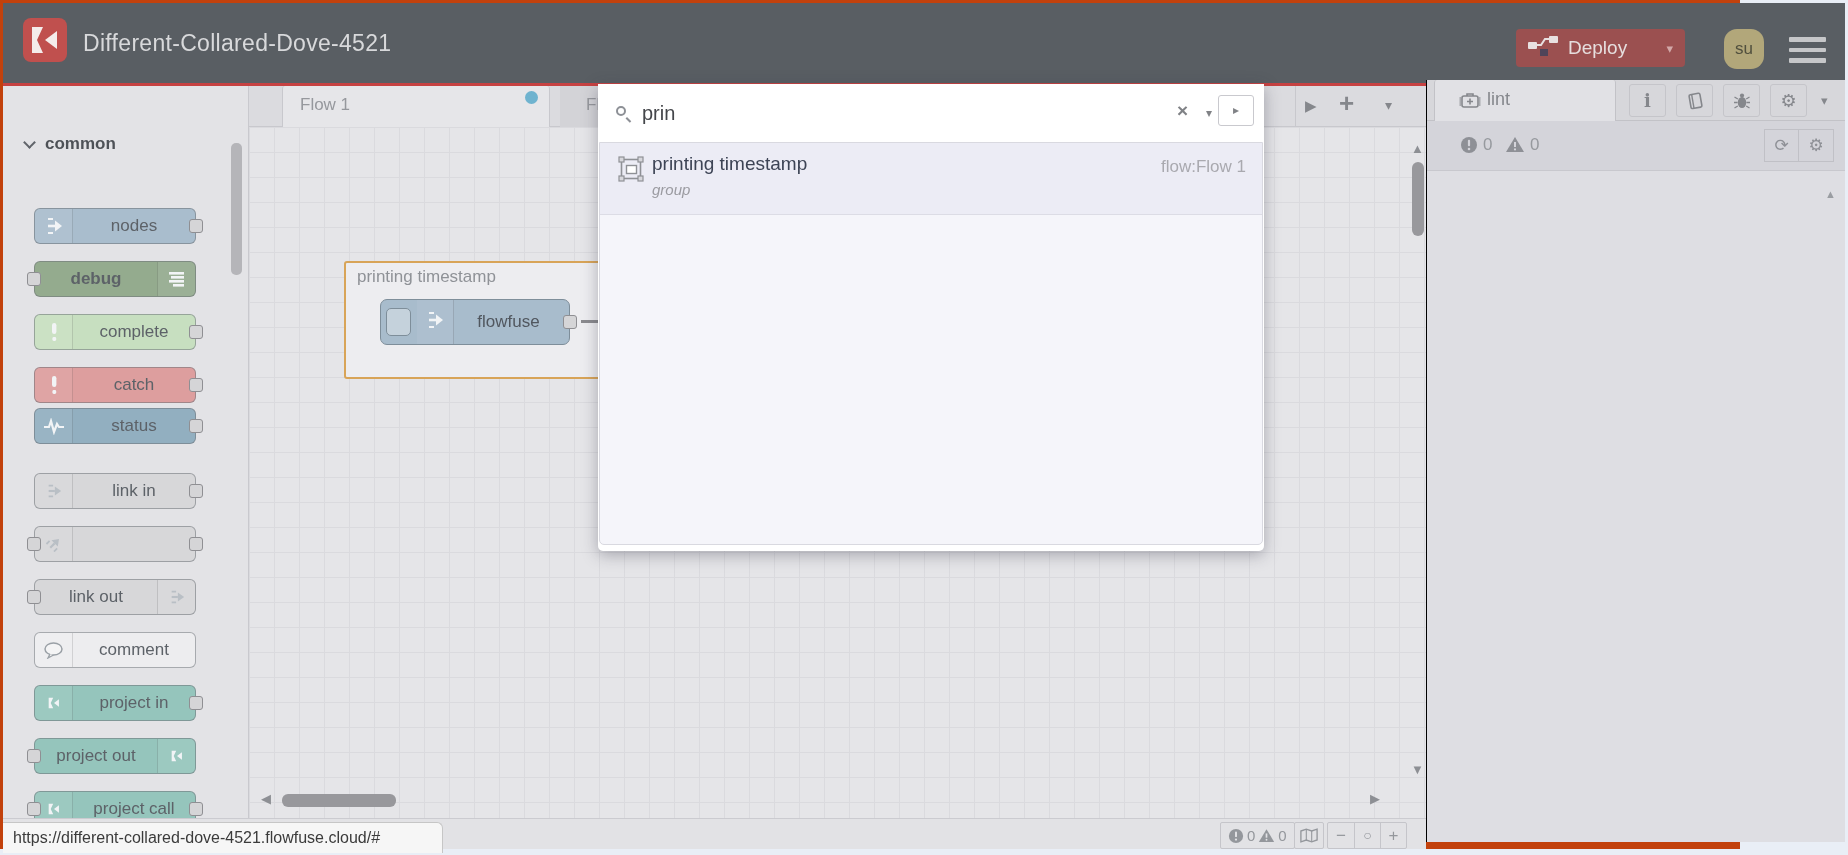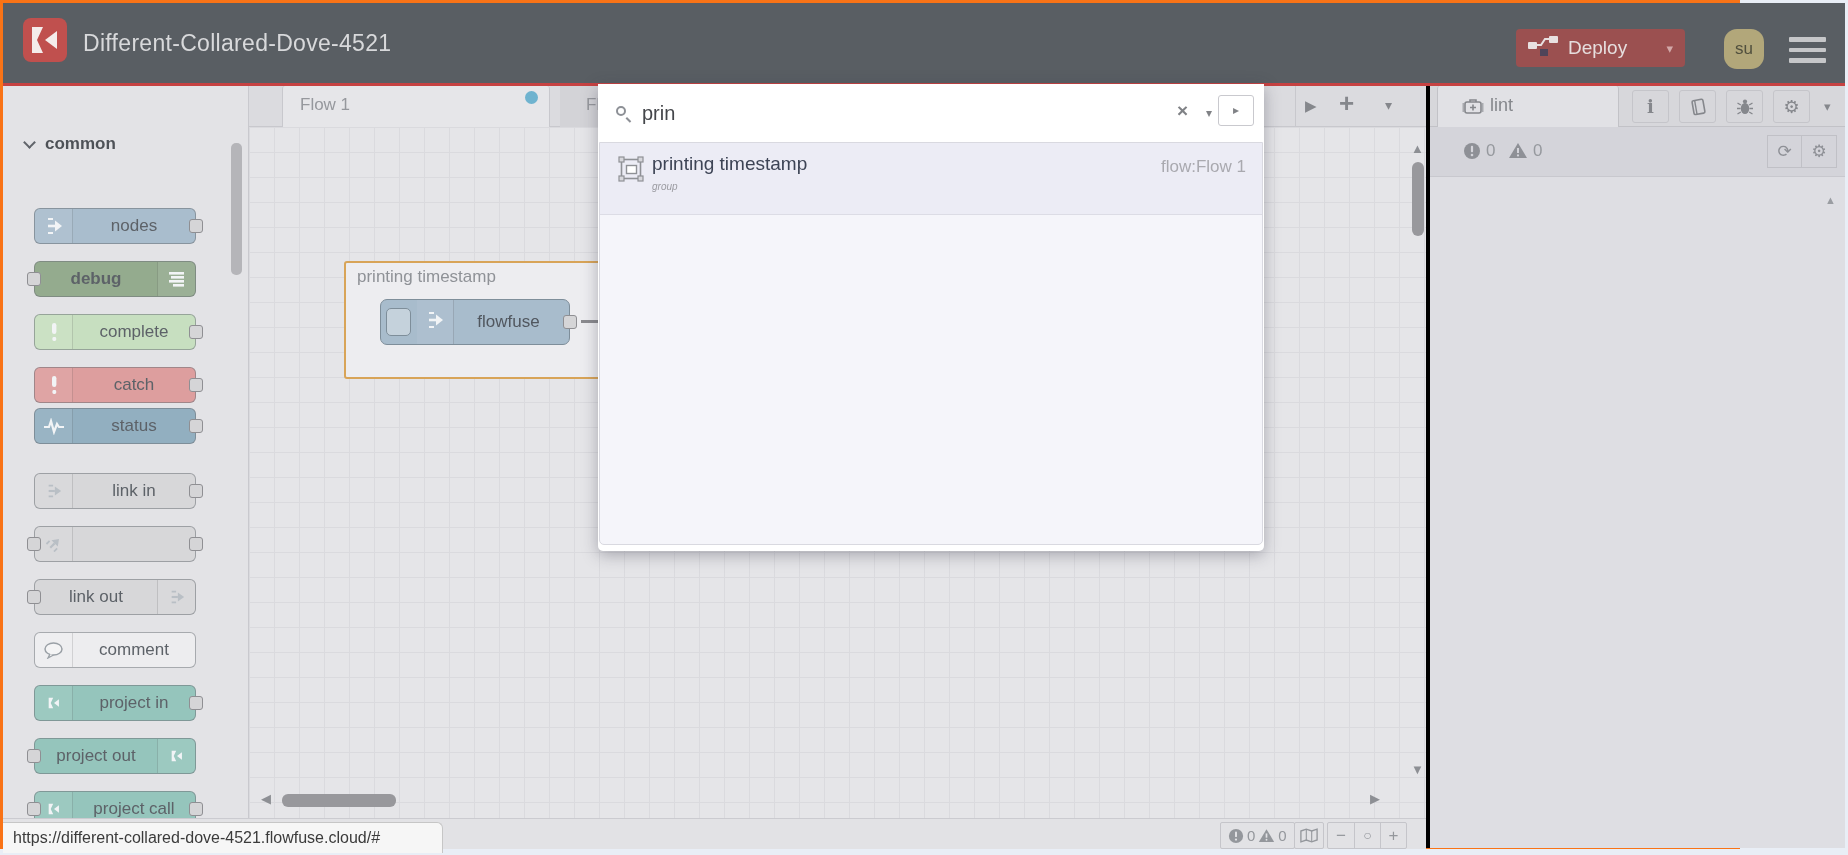"Different-Collared-Dove-4521" .root { background: #f97316 -> #c2410c }
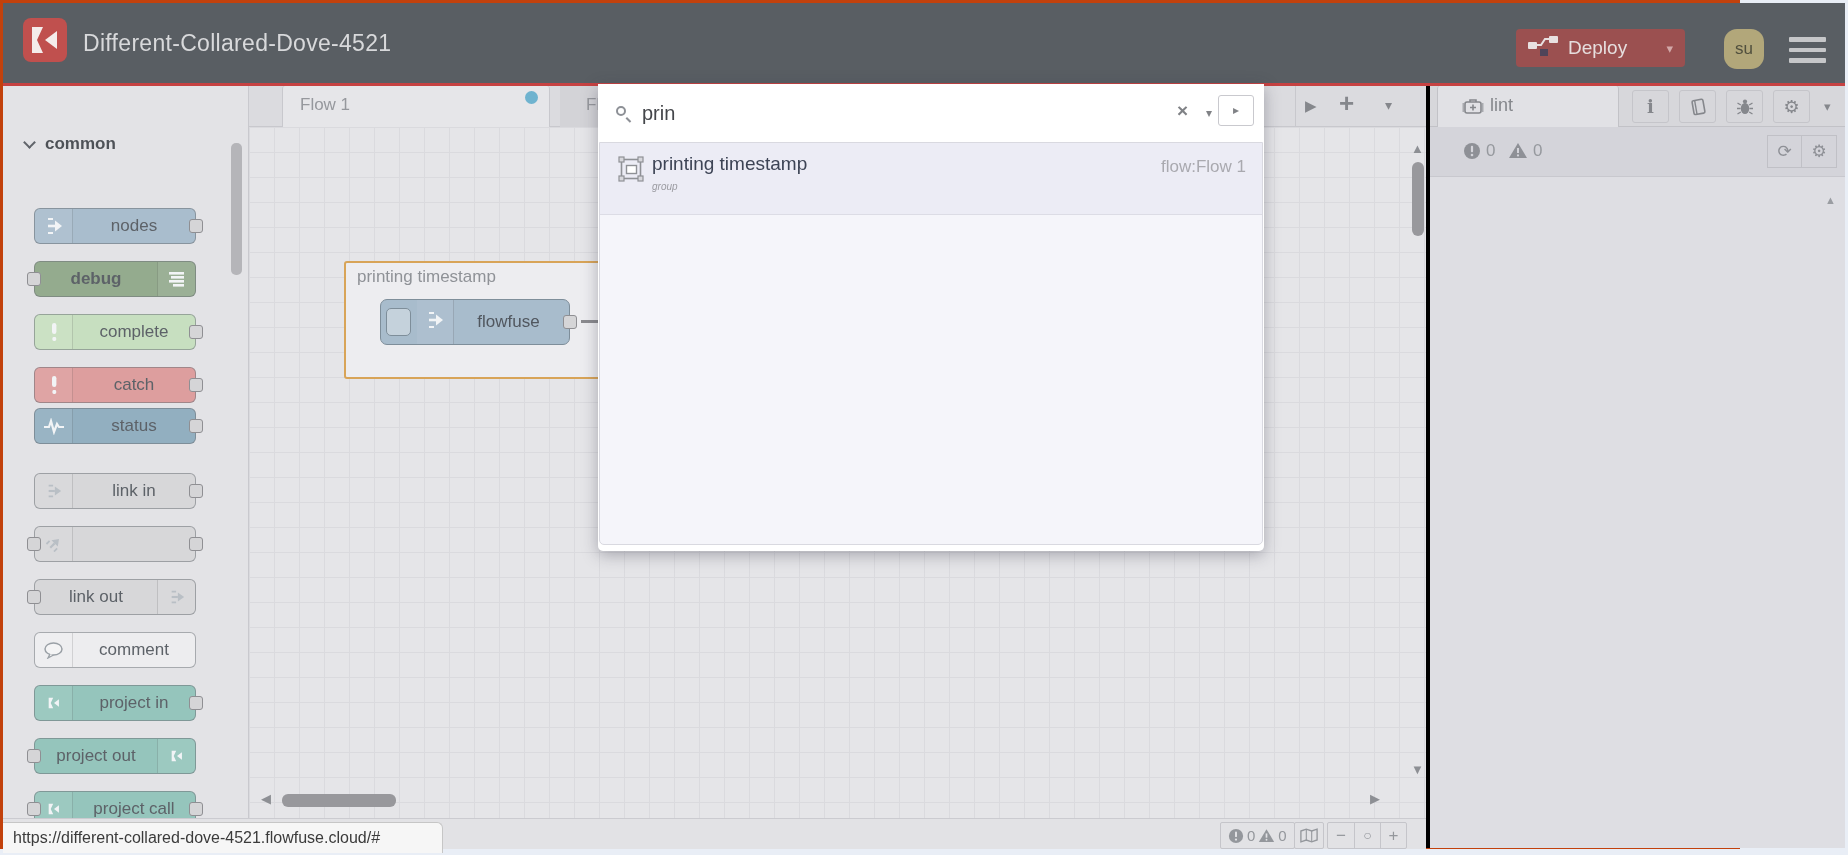"lint" .sidebar { border-left: 4px solid #000000 -> 1px solid #000000; top: 86px -> 80px }
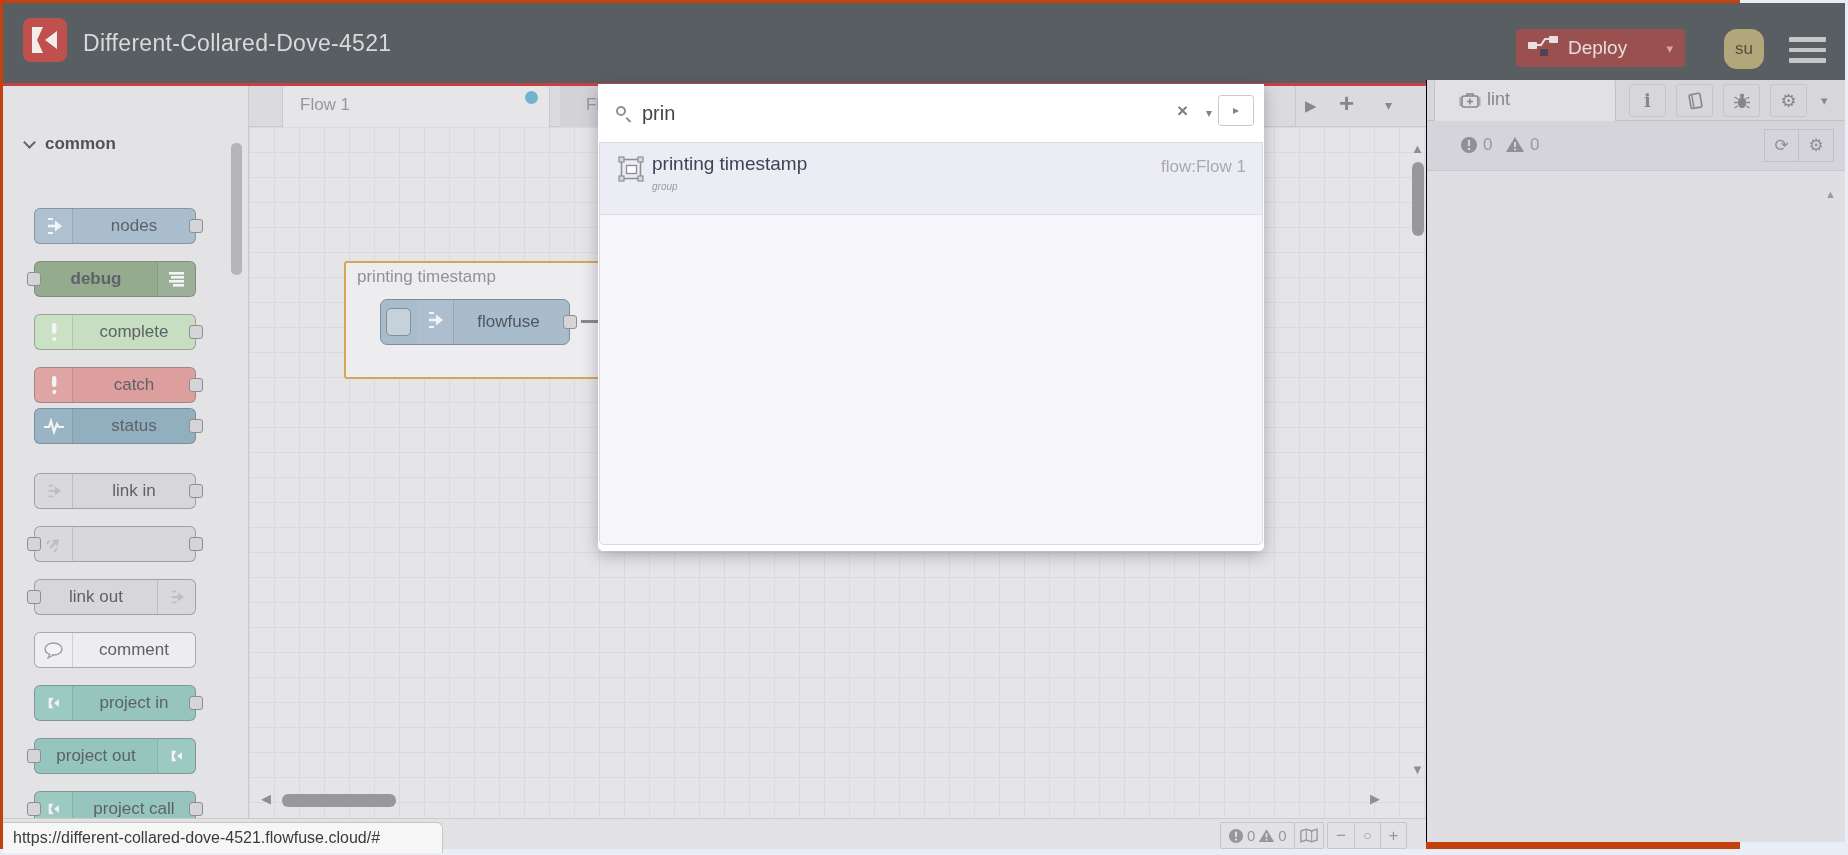"group" .sres-sub { font-size: 10px -> 15px }
